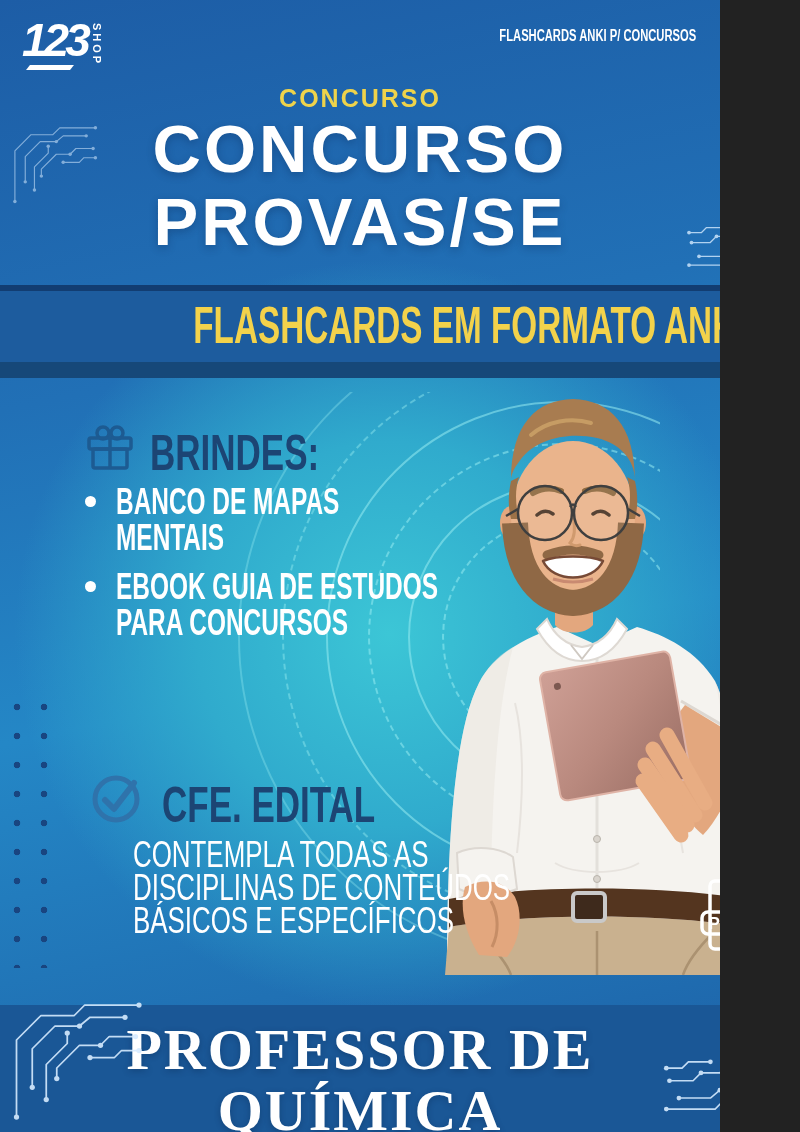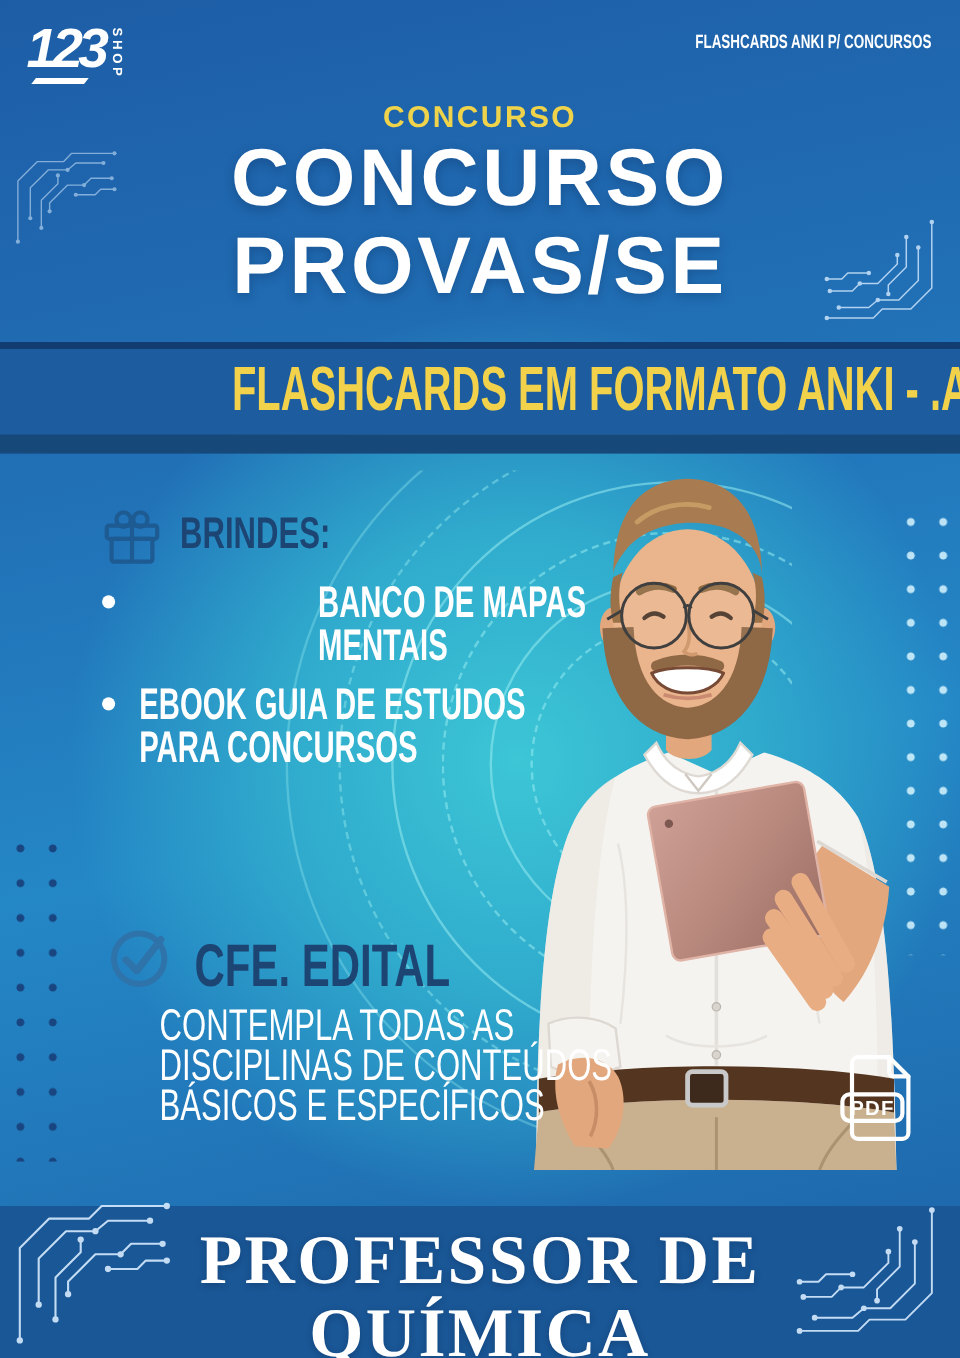"123" .page { width: 800px -> 720px }
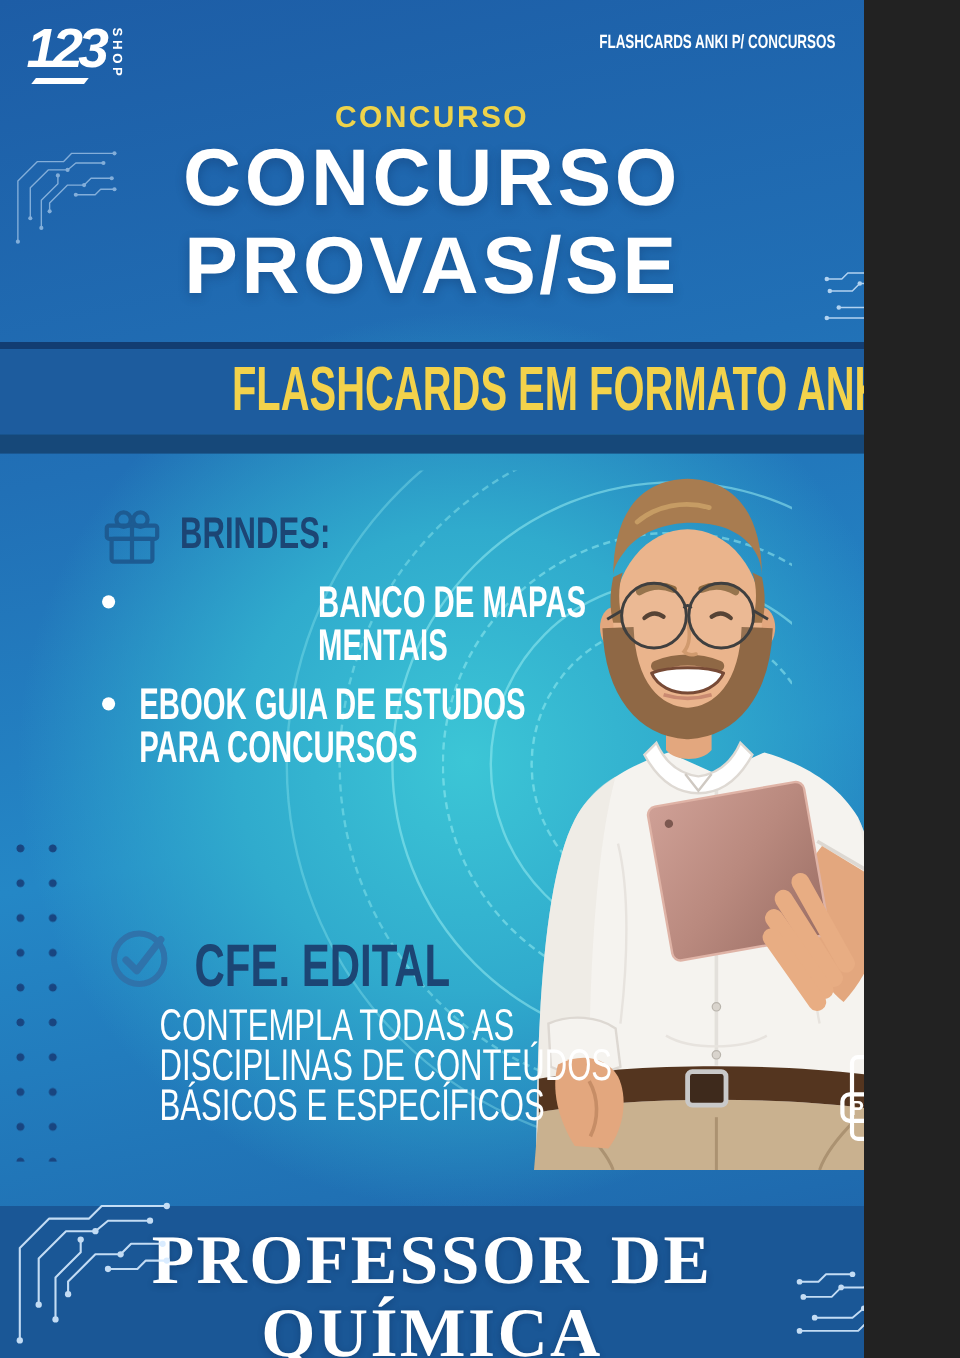"BRINDES:" .brindes-row .txt { font-size: 37px -> 50px }
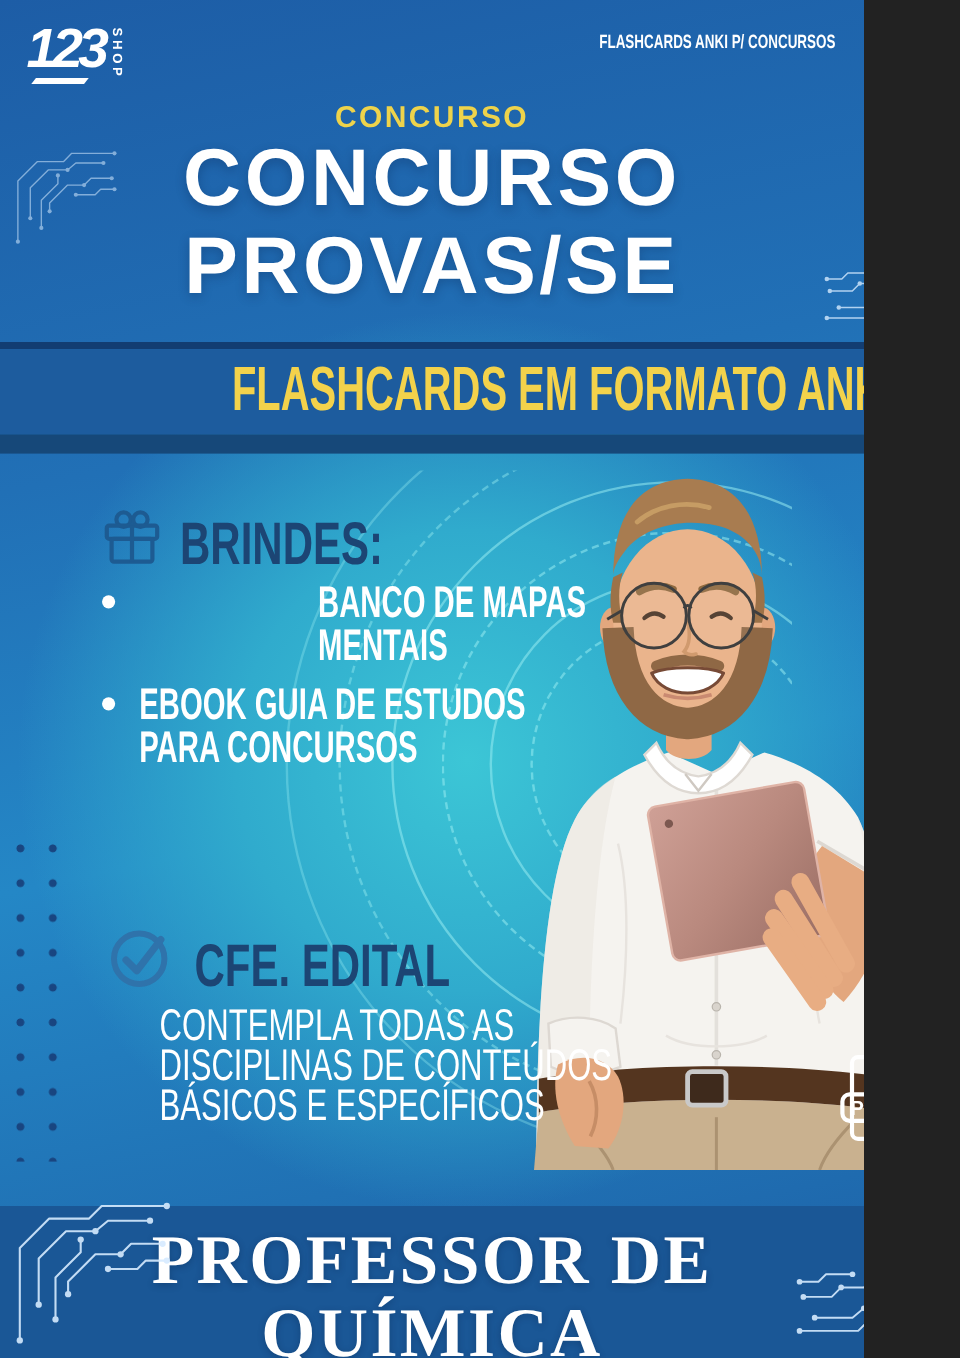"BANCO DE MAPAS" .bullet-item { justify-content: space-between -> none }
